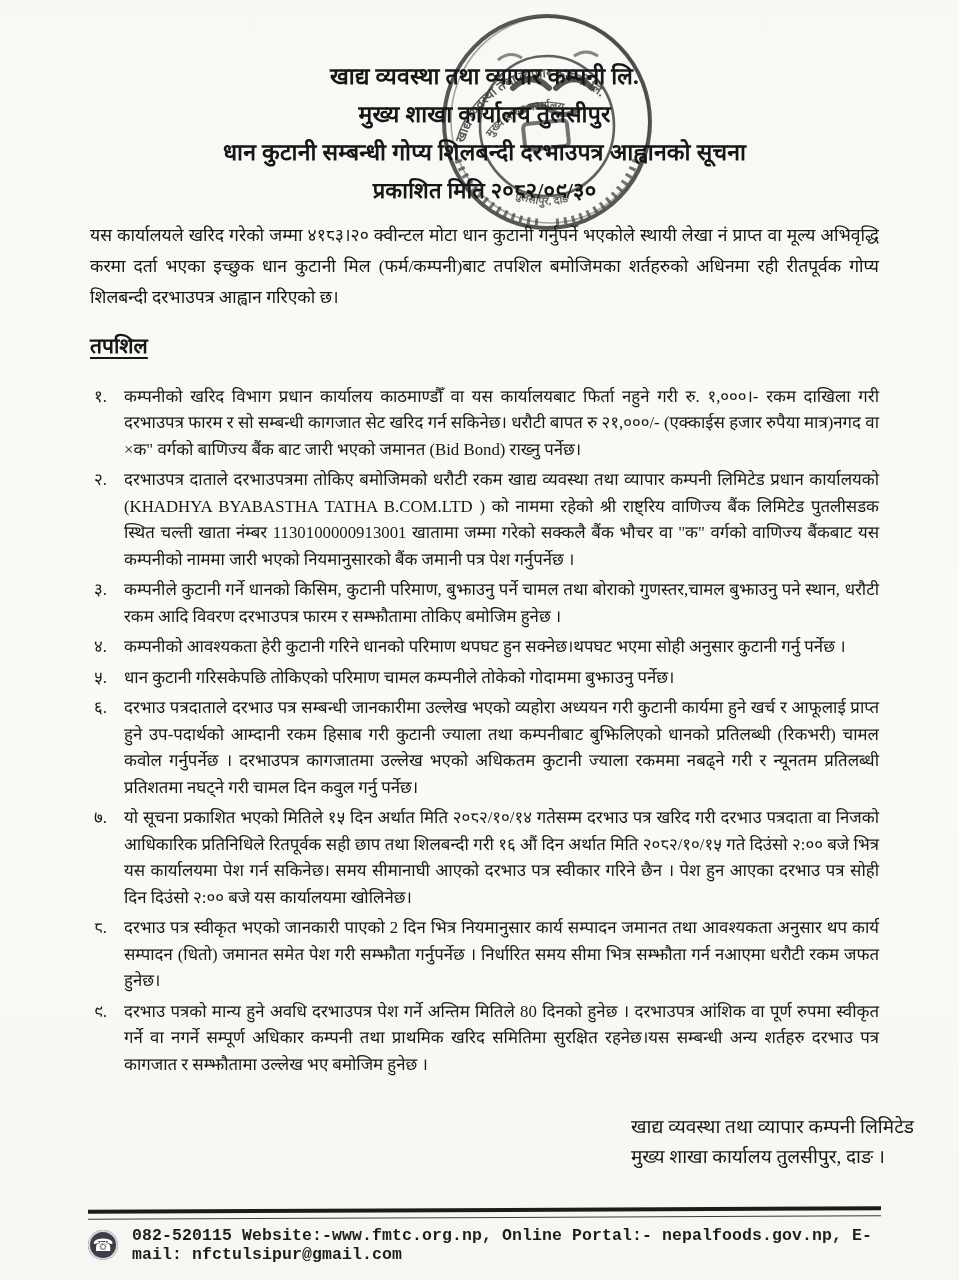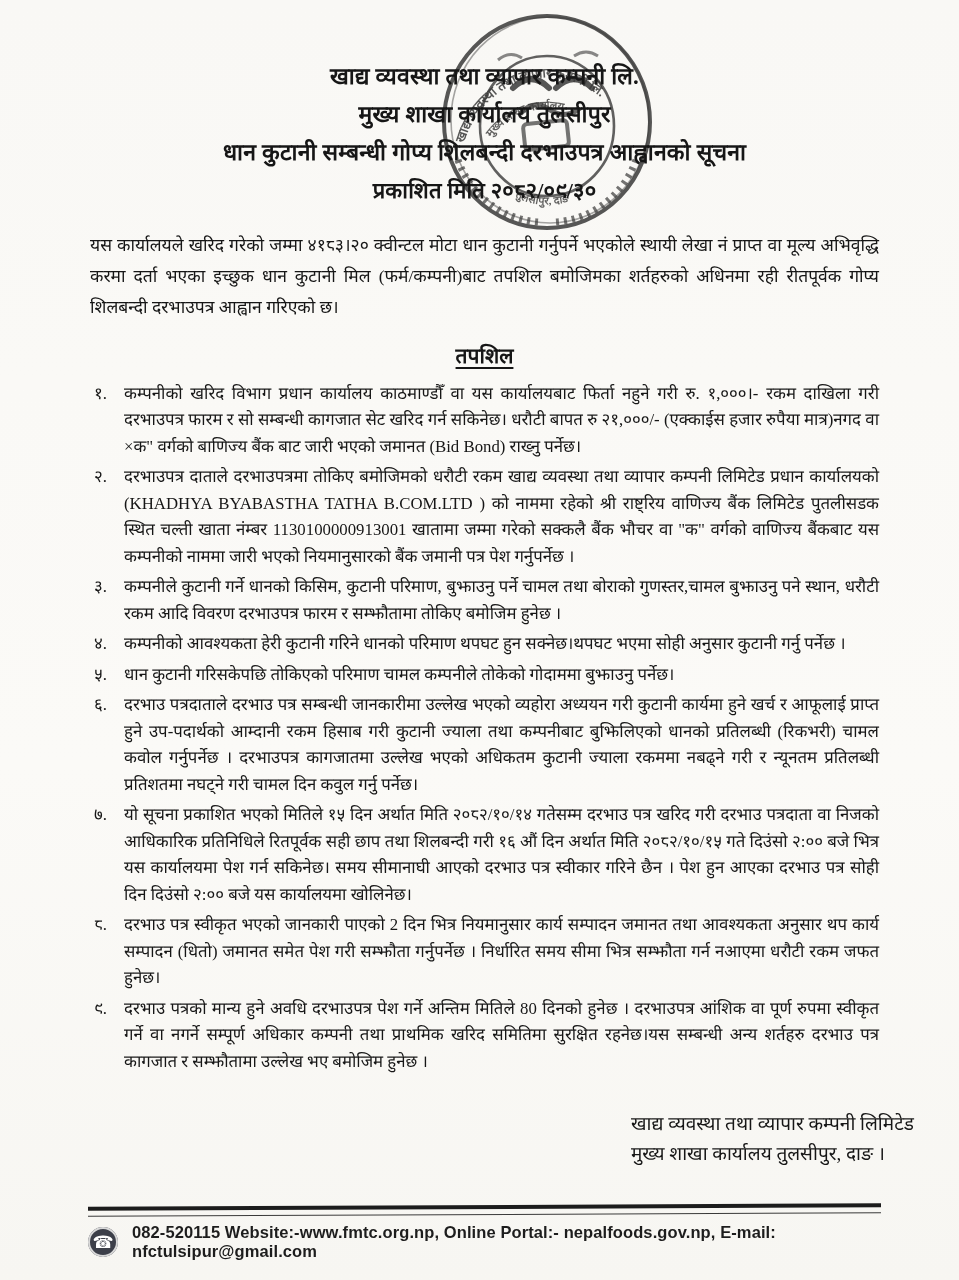"यस कार्यालयले खरिद गरेको जम्मा" .intro { margin-top: 20px -> 10px }
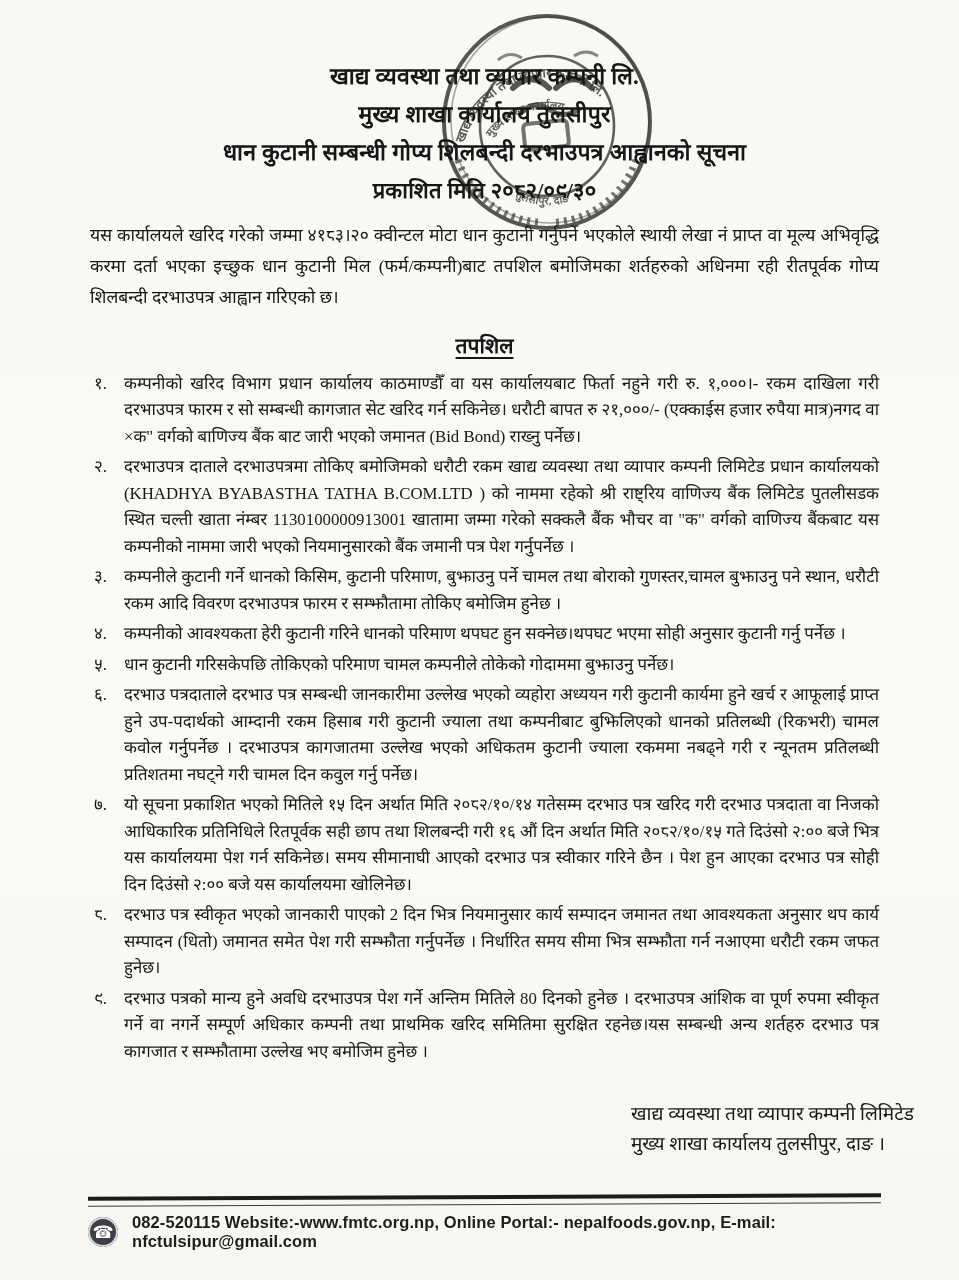"तपशिल" .tapashil { margin: 8px 0 12px 0 -> 8px 0 25px 0; text-align: center -> none }
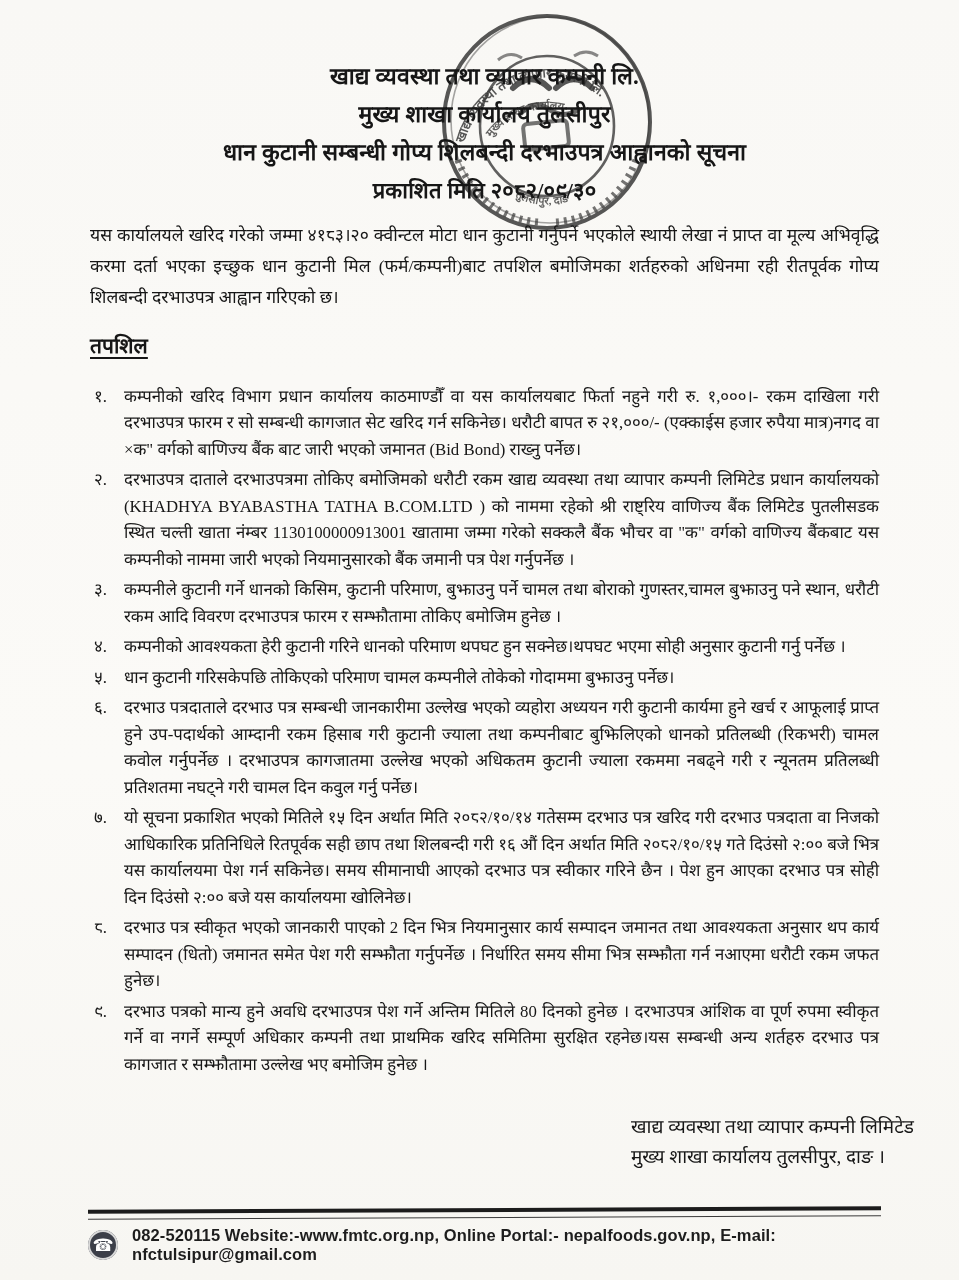"082-520115 Website:-www.fmtc.org.np," .footer-text { font-family: Liberation Sans, sans-serif -> Liberation Mono, monospace }
